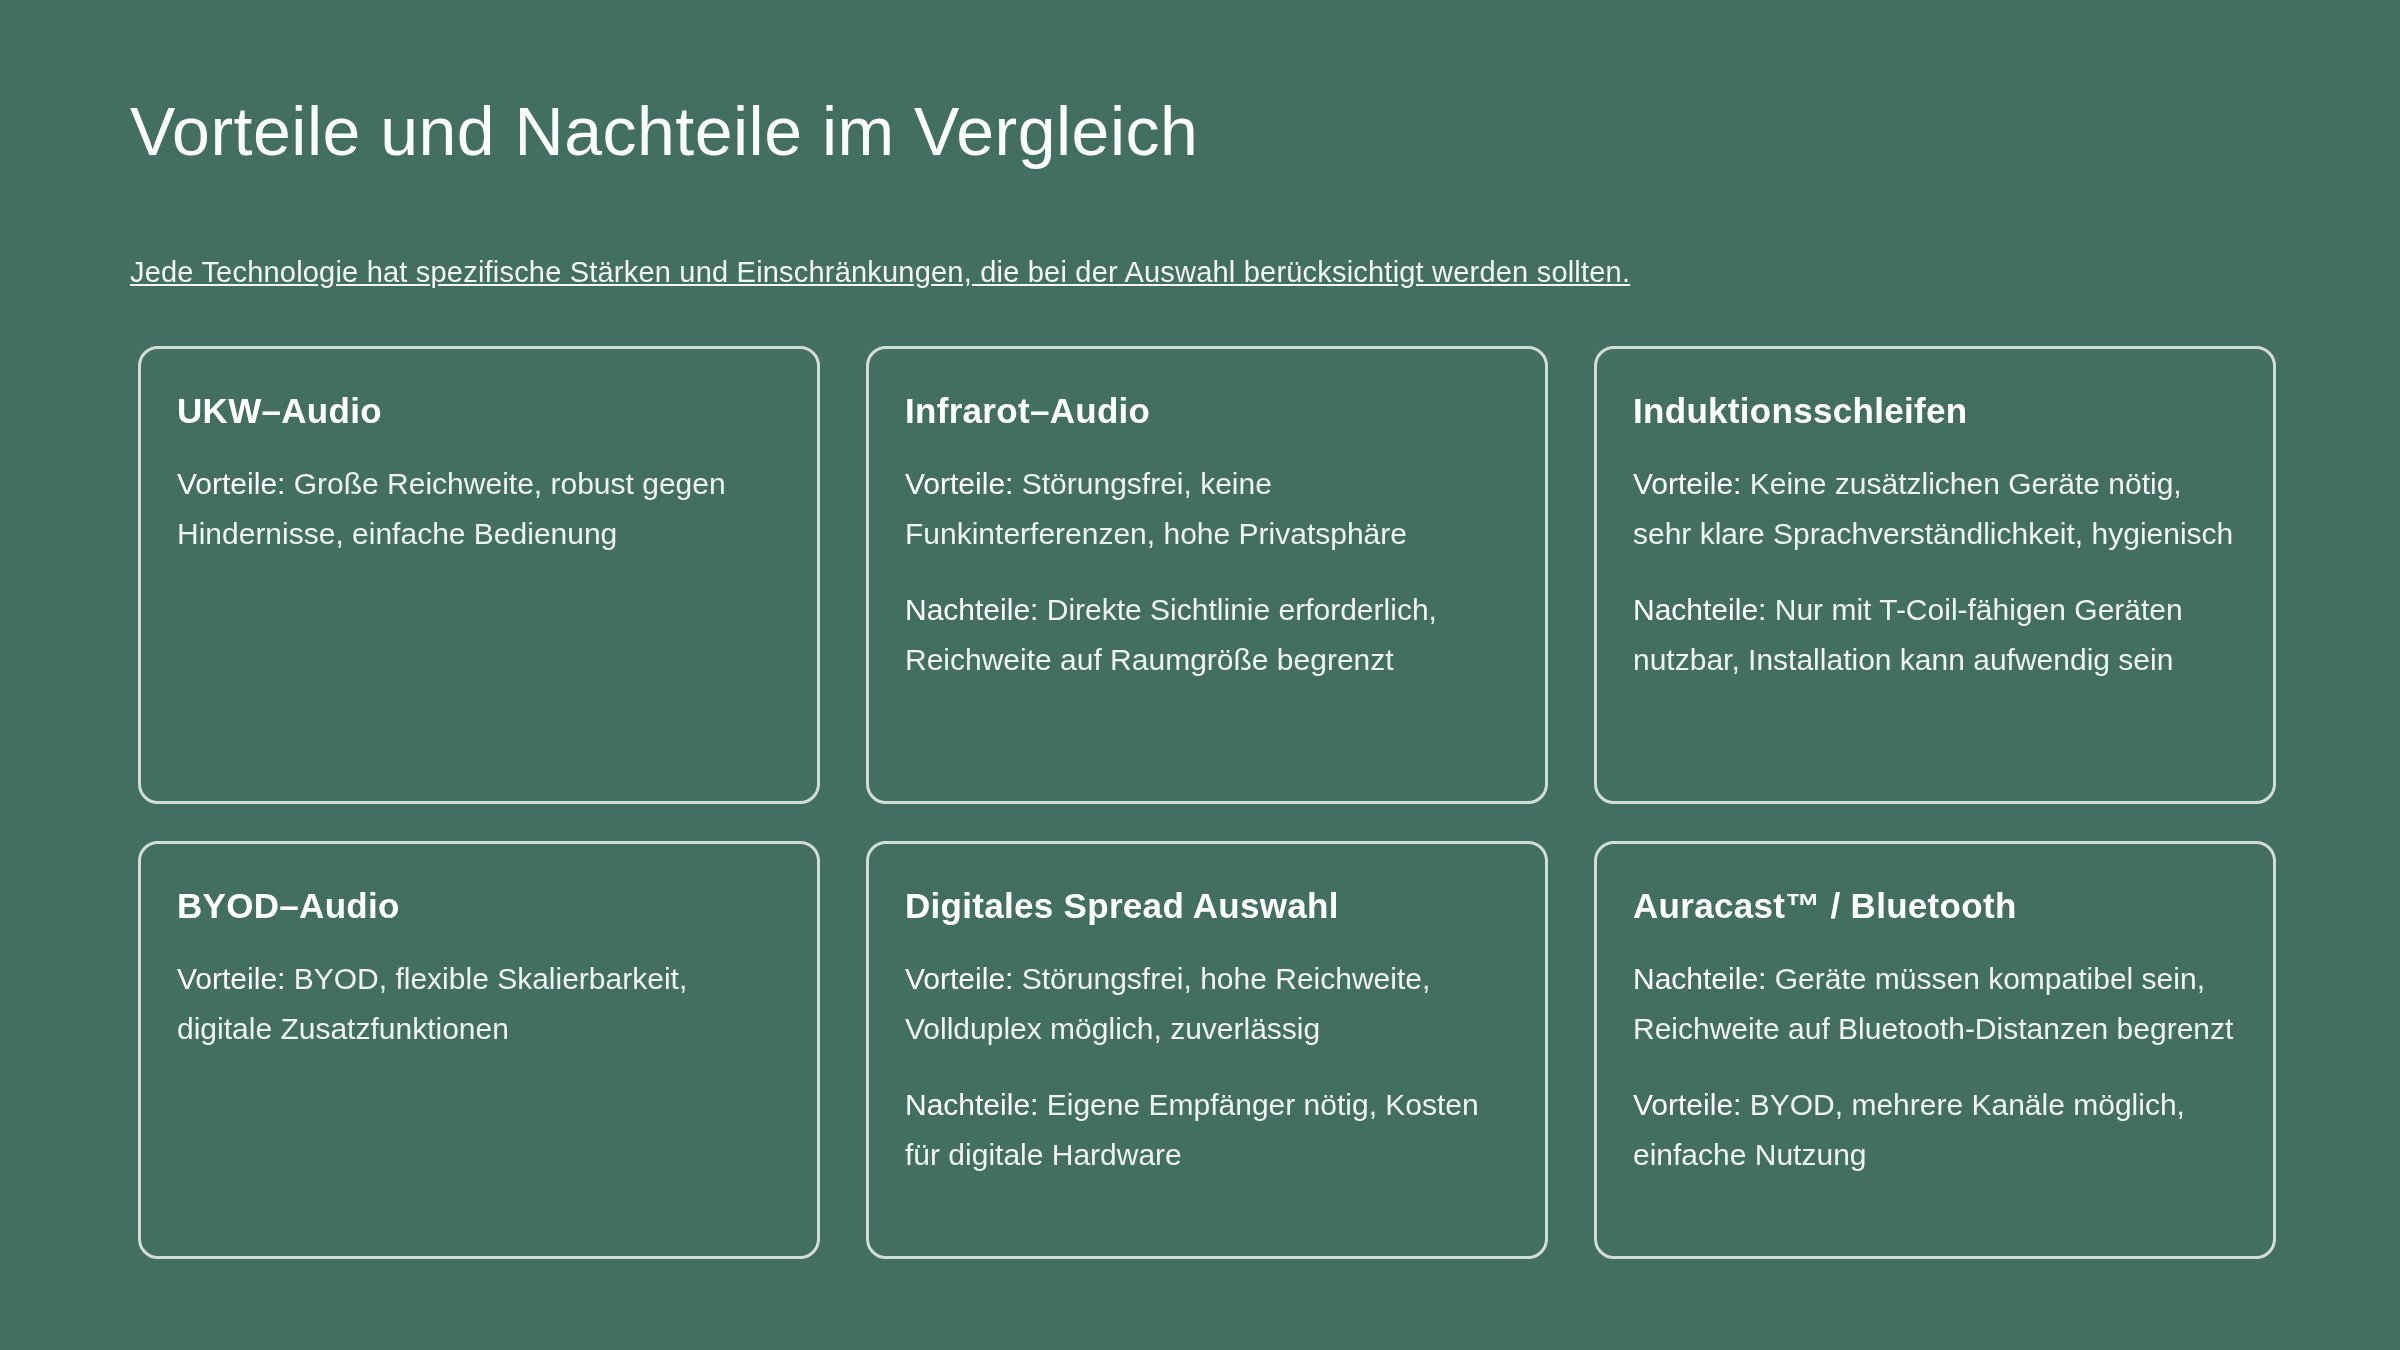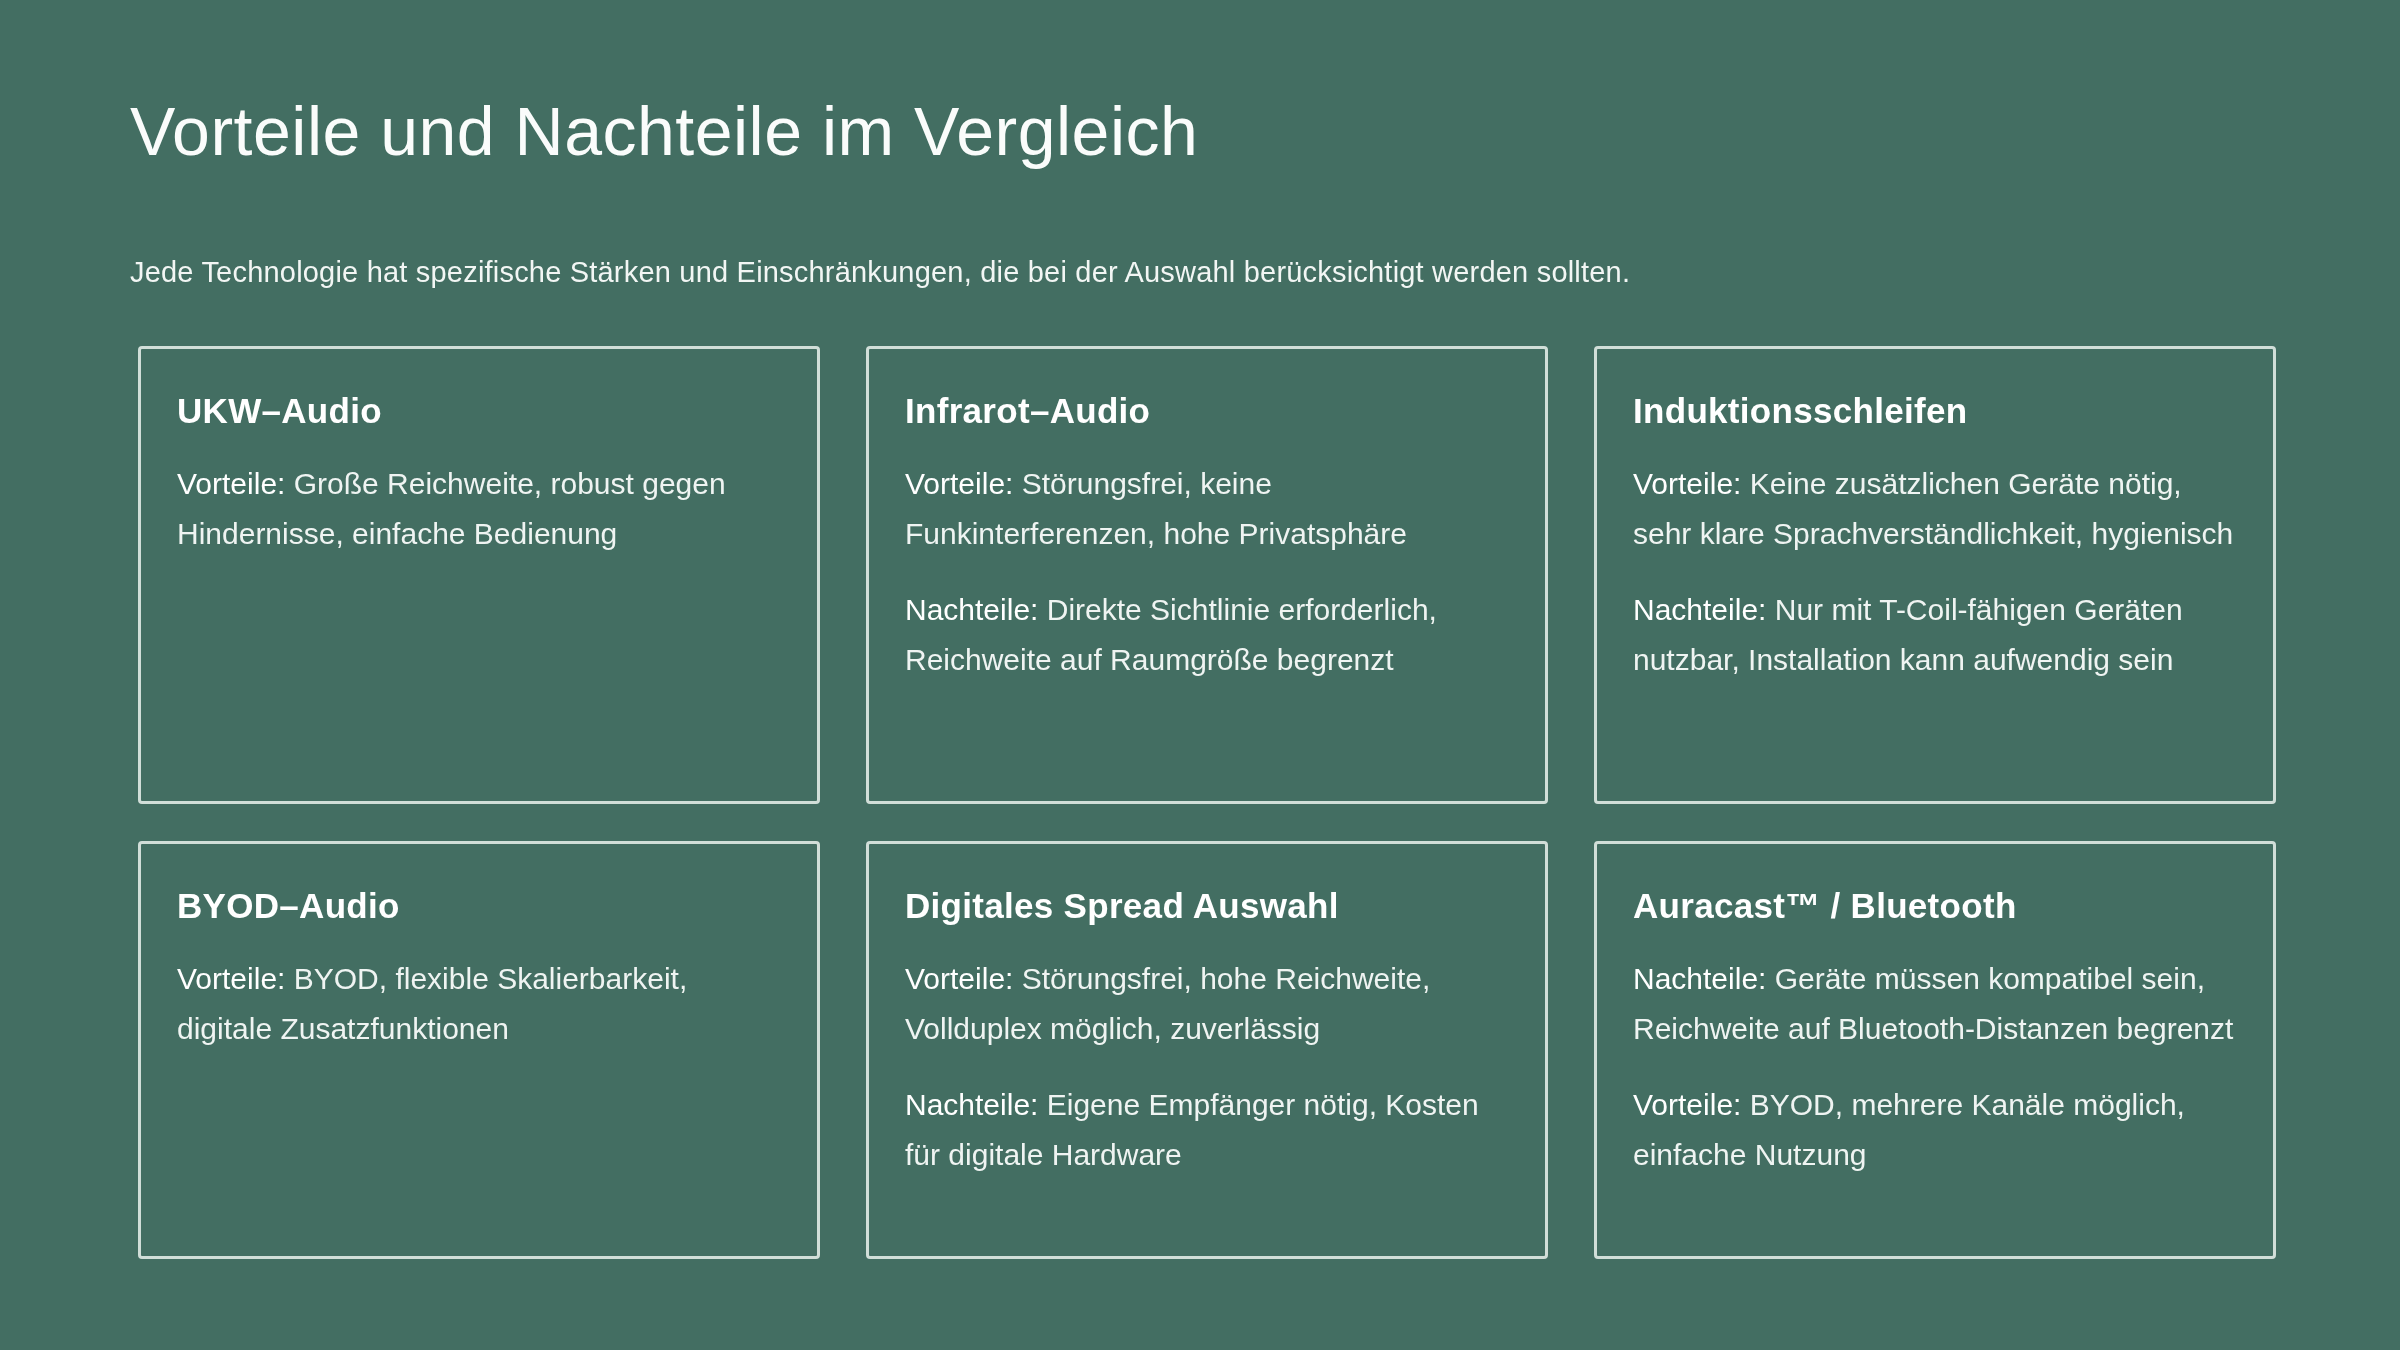"Jede Technologie hat spezifische Stärken" .slide-subtitle { text-decoration: none -> underline }
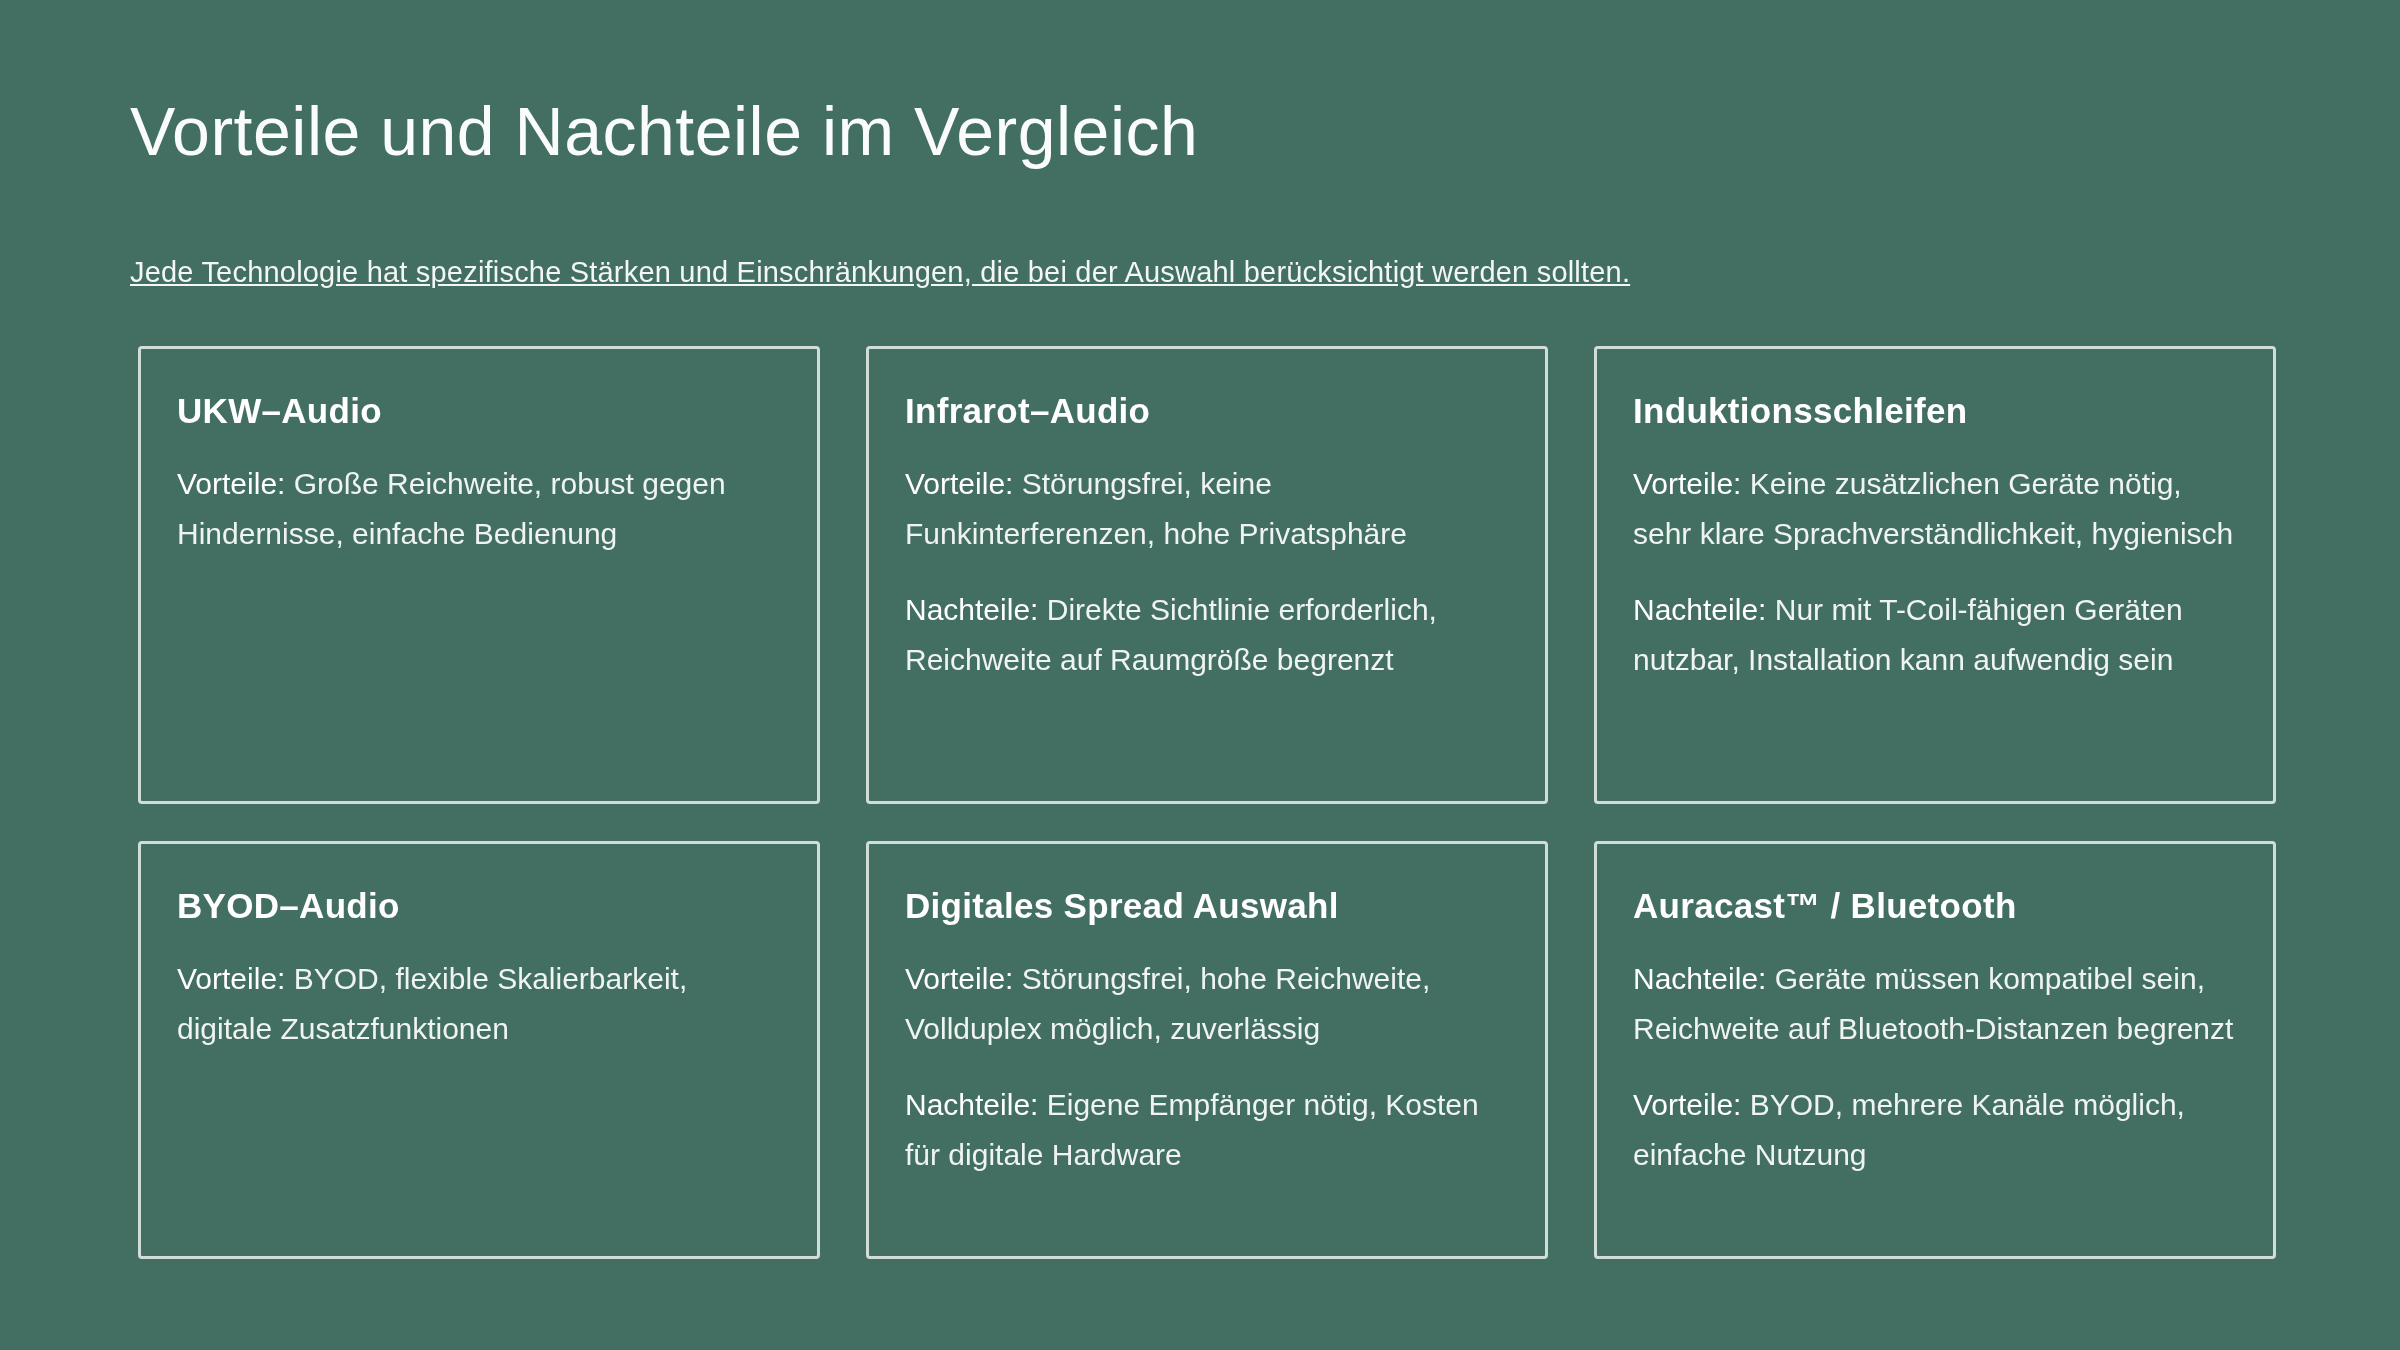"UKW–Audio" .card { border-radius: 4px -> 20px }
